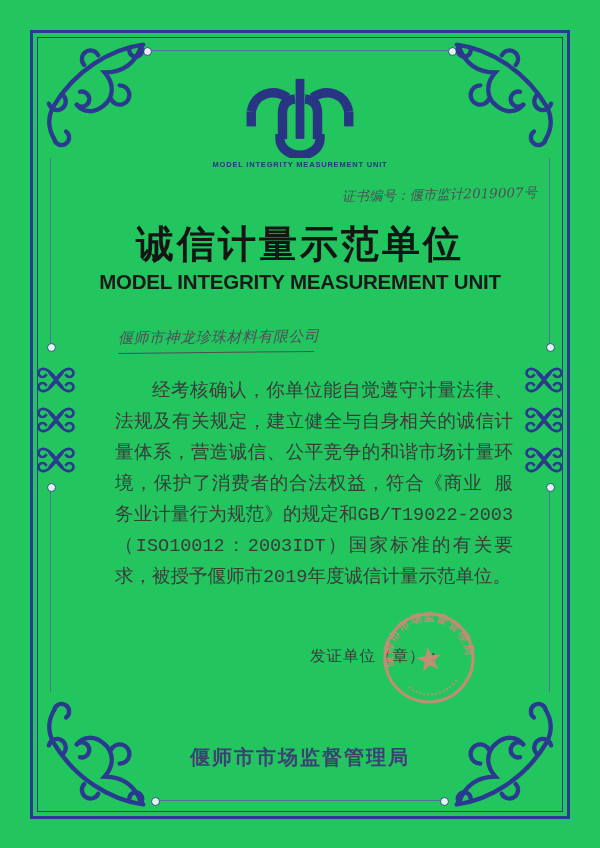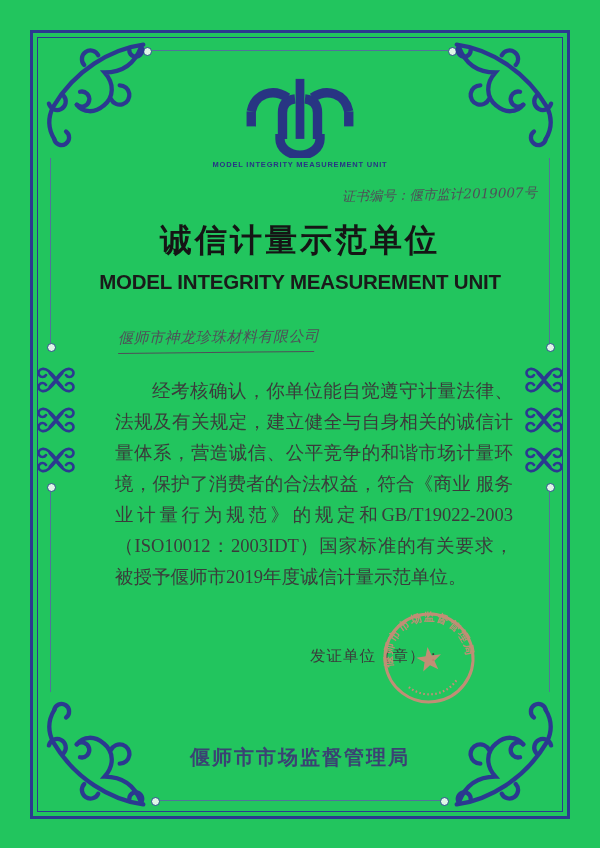"诚信计量示范单位" .title-zh { font-size: 32px -> 38px }
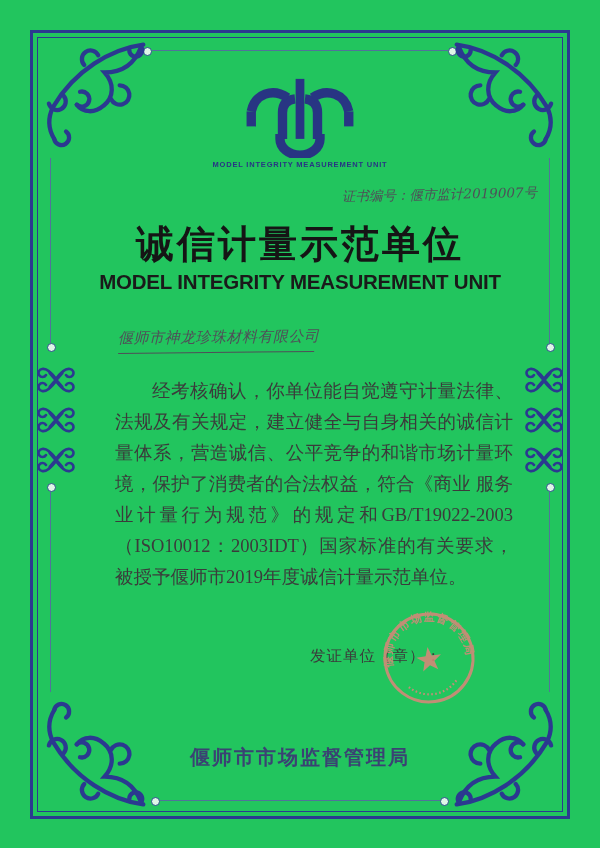"经考核确认，你单位能自觉遵守计量法律、法规及有关规定，建立健全与自身相关的诚信计" .body-text { font-family: Liberation Serif, serif -> Liberation Mono, monospace }
